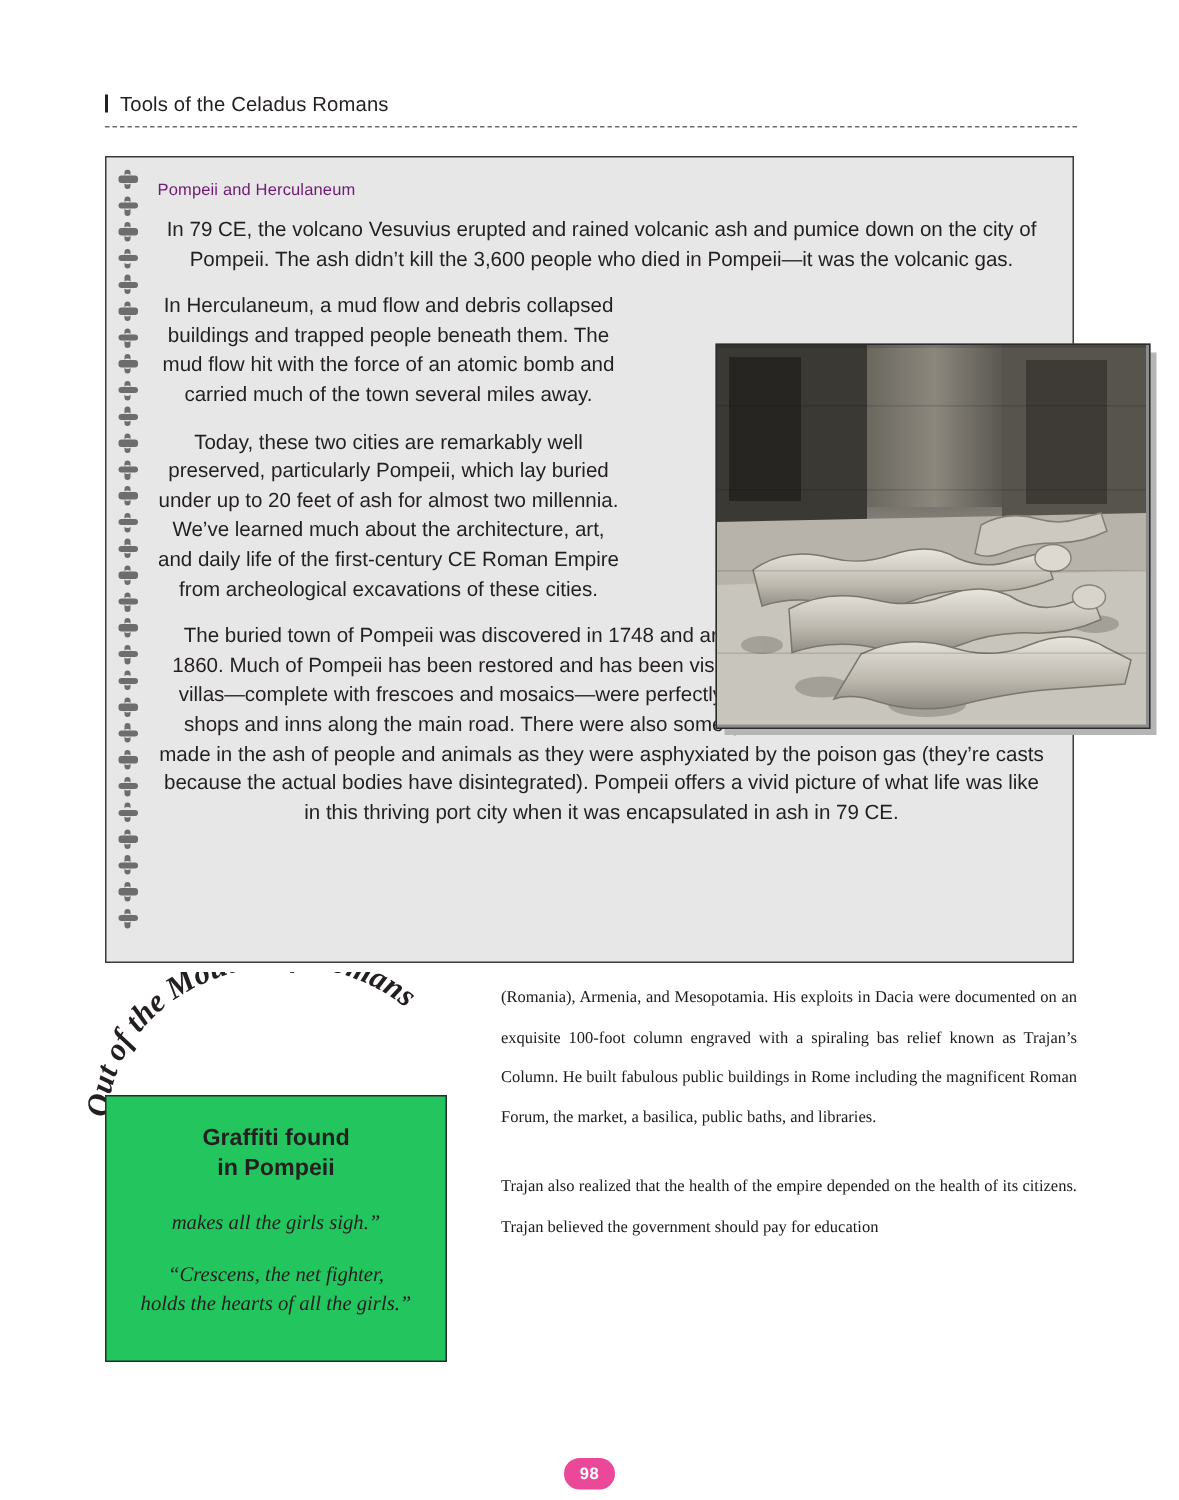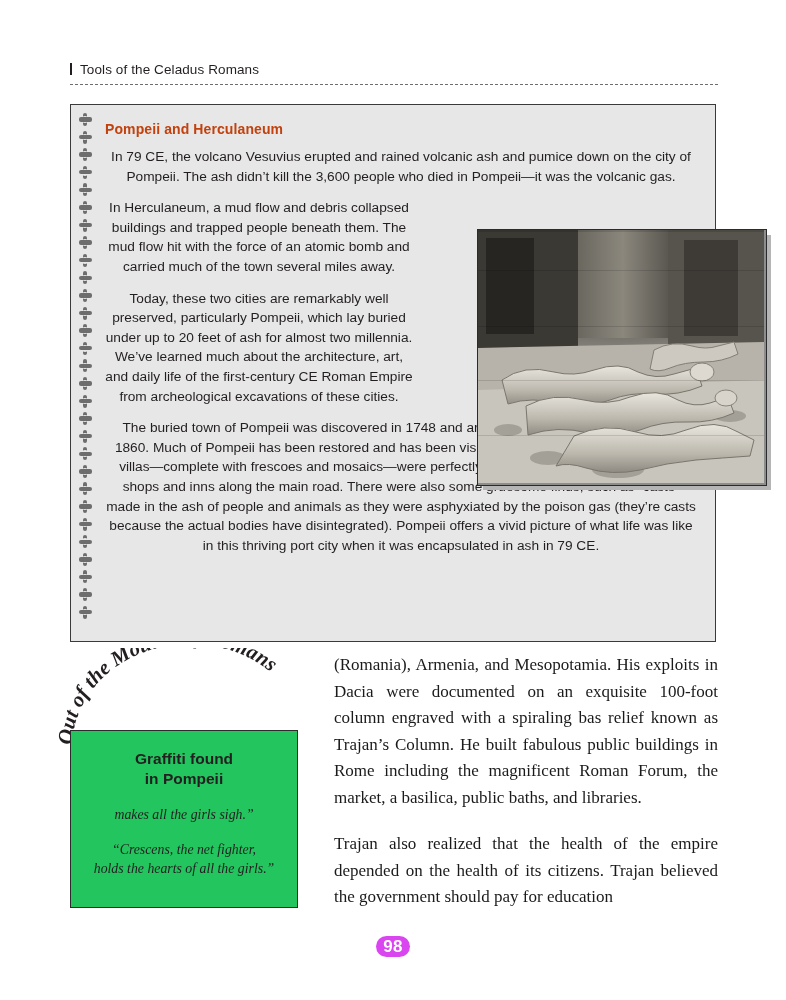"Pompeii and Herculaneum" .box-title { color: #c2410c -> #701a75; font-size: 14px -> 11px; font-weight: bold -> normal }
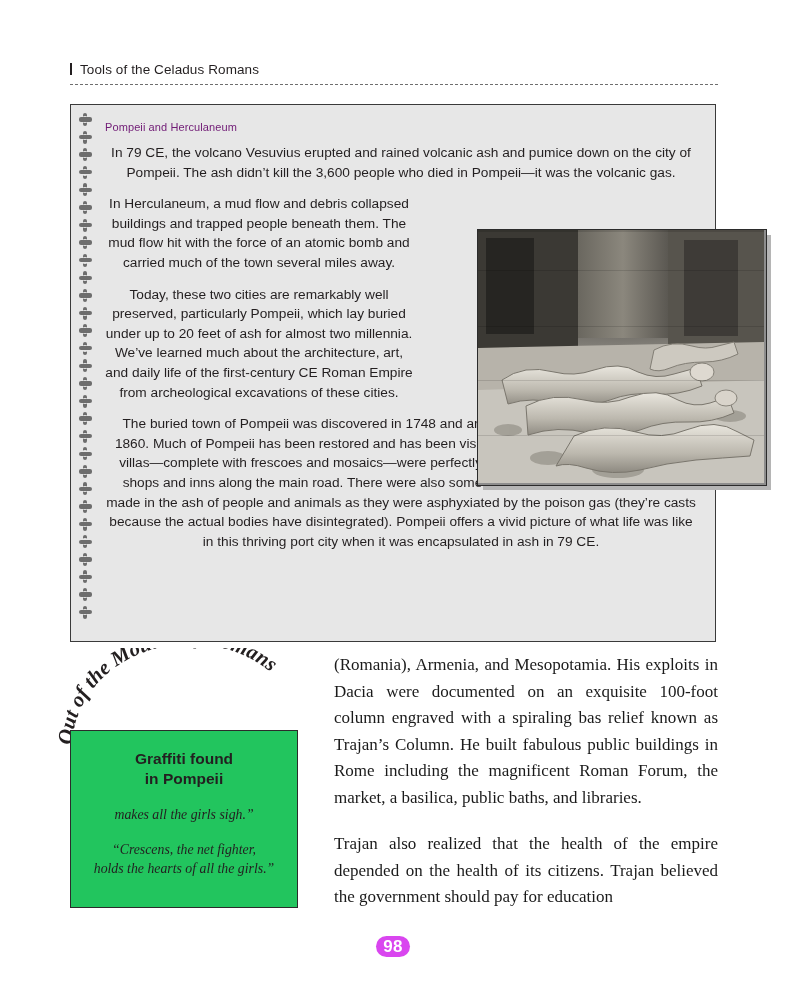"(Romania), Armenia, and Mesopotamia. His" .body-col { font-size: 17px -> 11px }
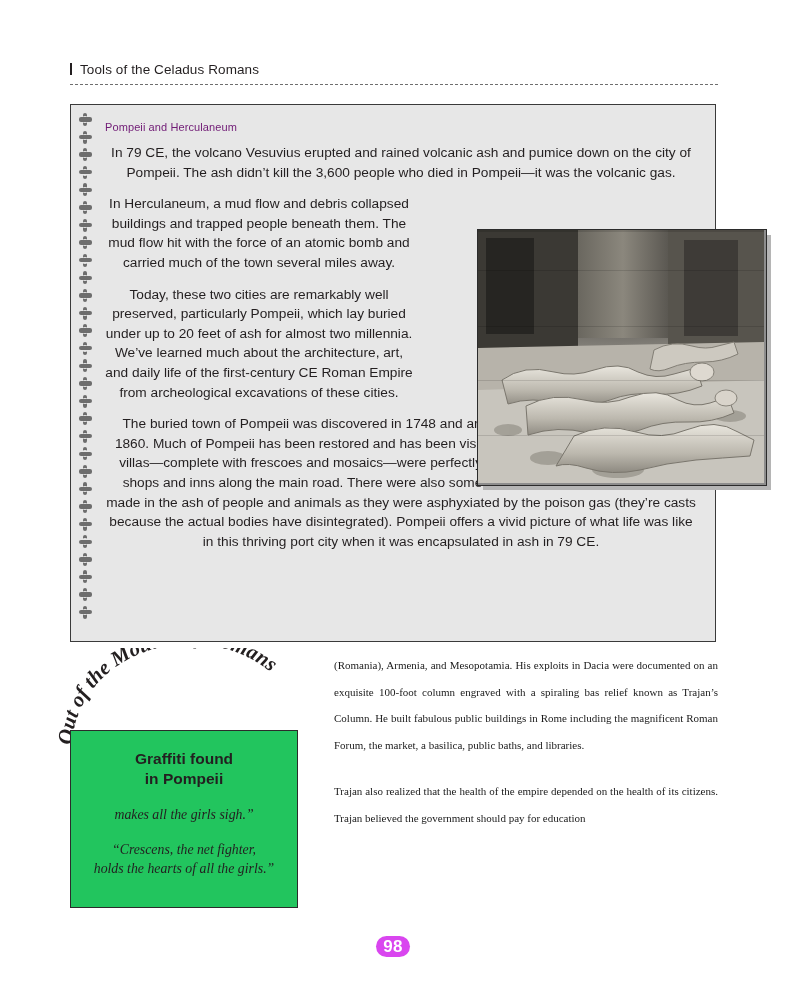"98" .folio { background: #d946ef -> #ec4899; font-size: 17px -> 11px; top: 936px -> 972px }
